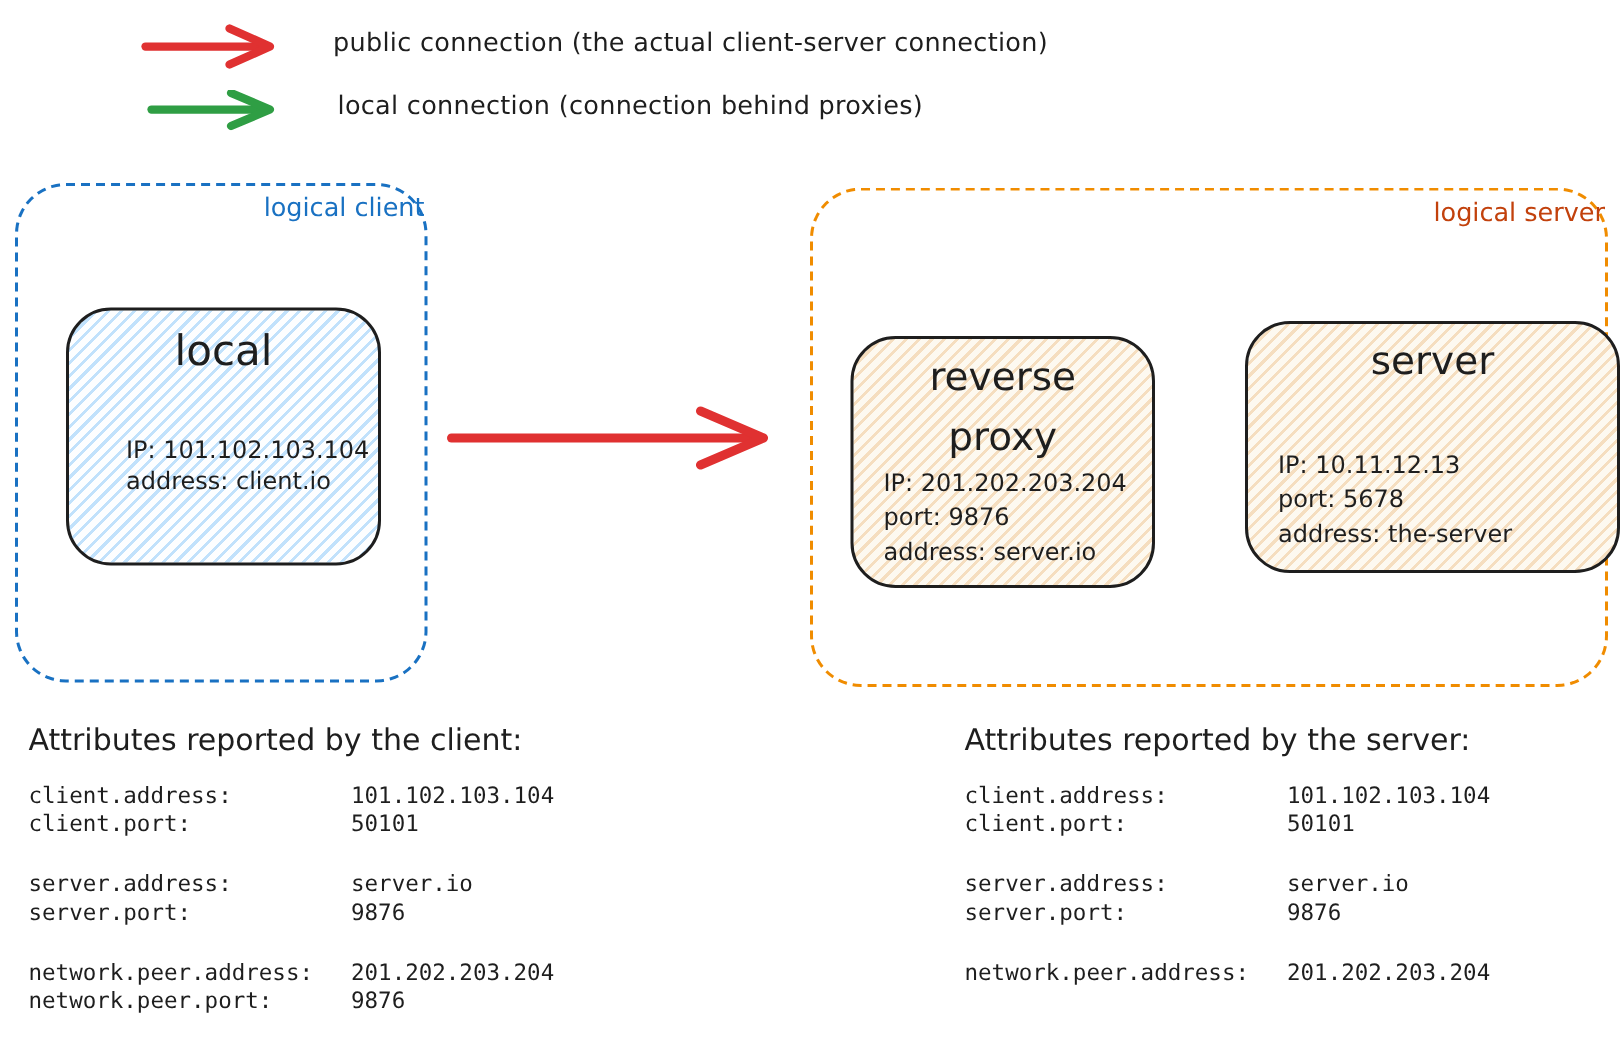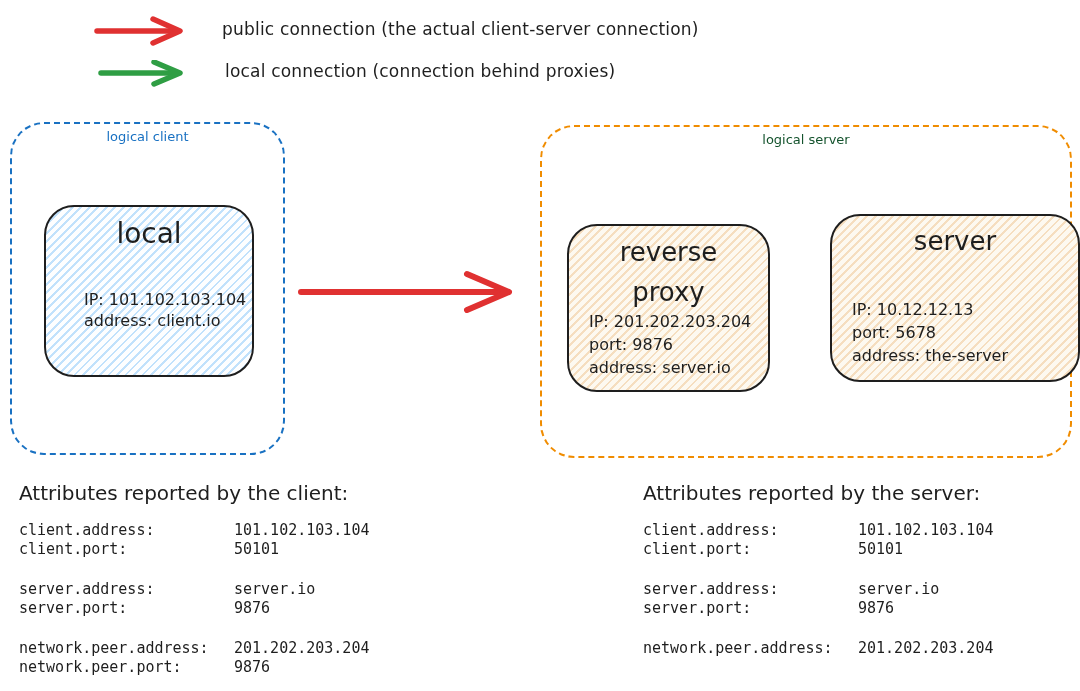"logical client" .logical-label { font-size: 13px -> 17px; text-align: center -> right }
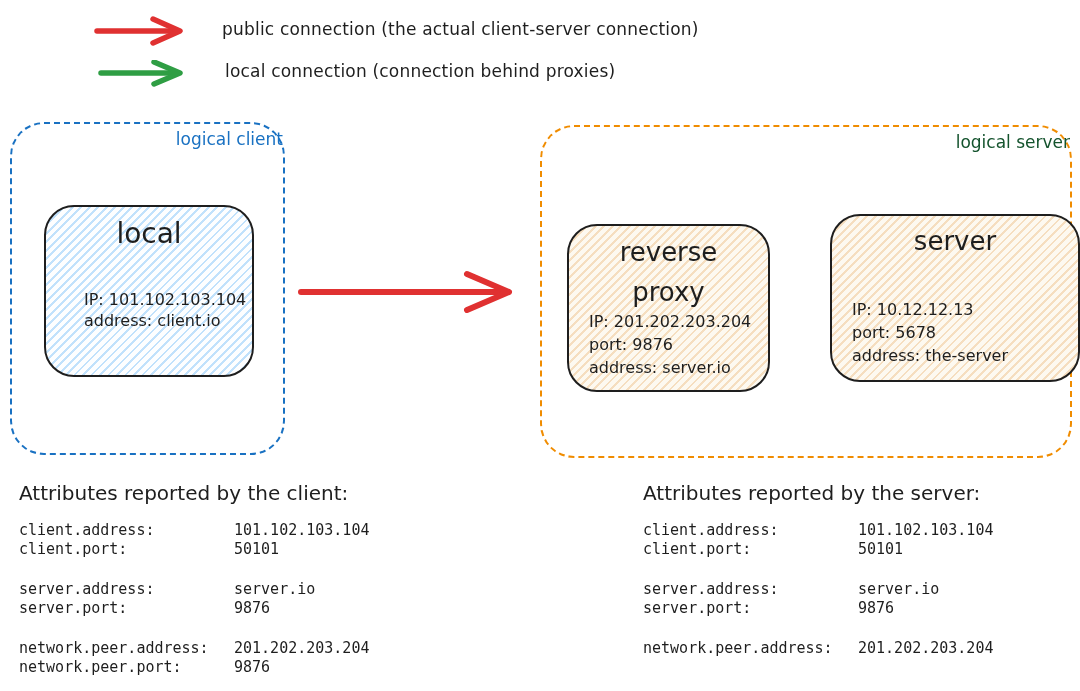"logical server" .logical-label.server { color: #14532d -> #c2410c }
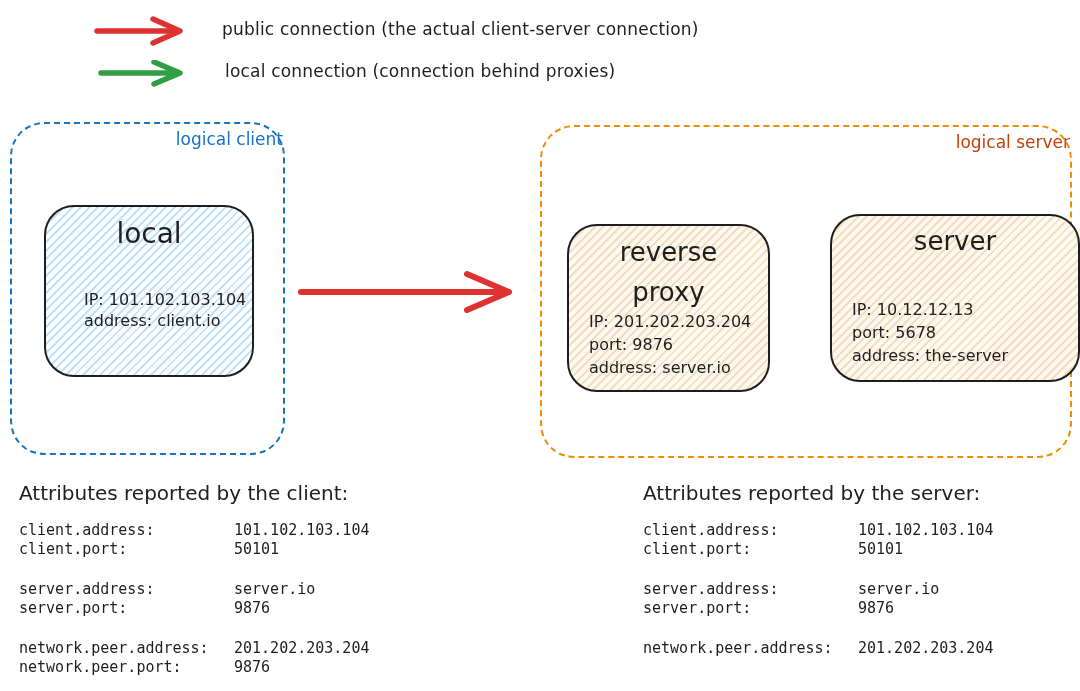"IP: 10.12.12.13" div { text: 10.12.12.13 -> 10.11.12.13 }
